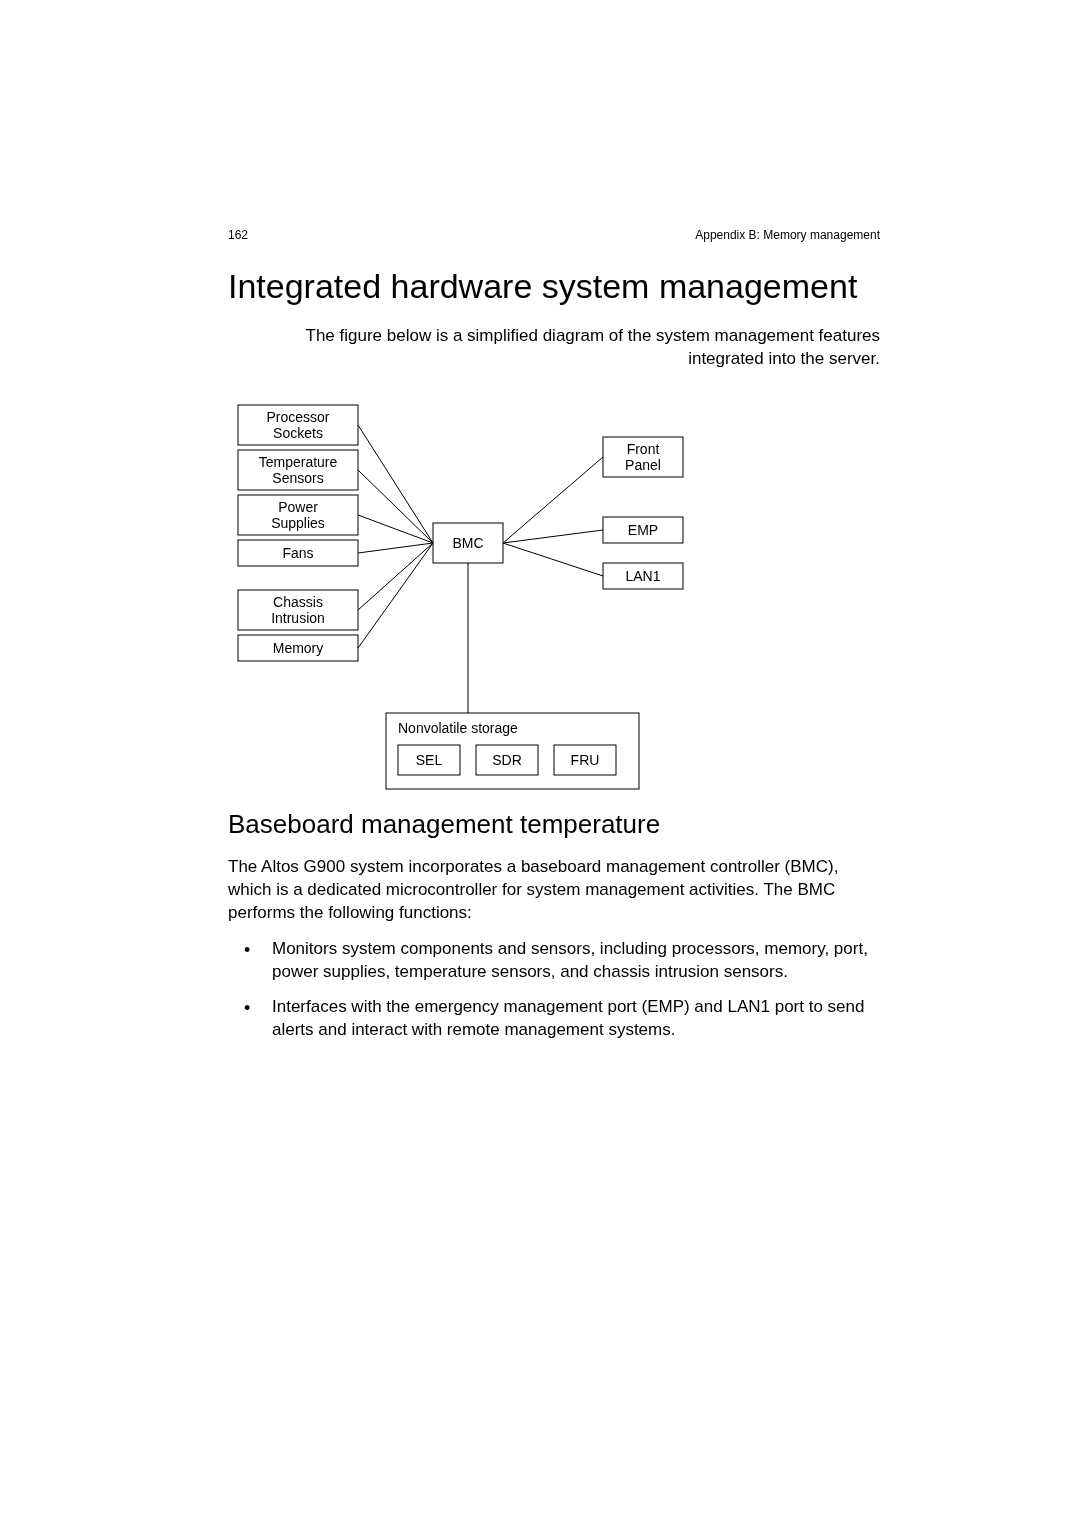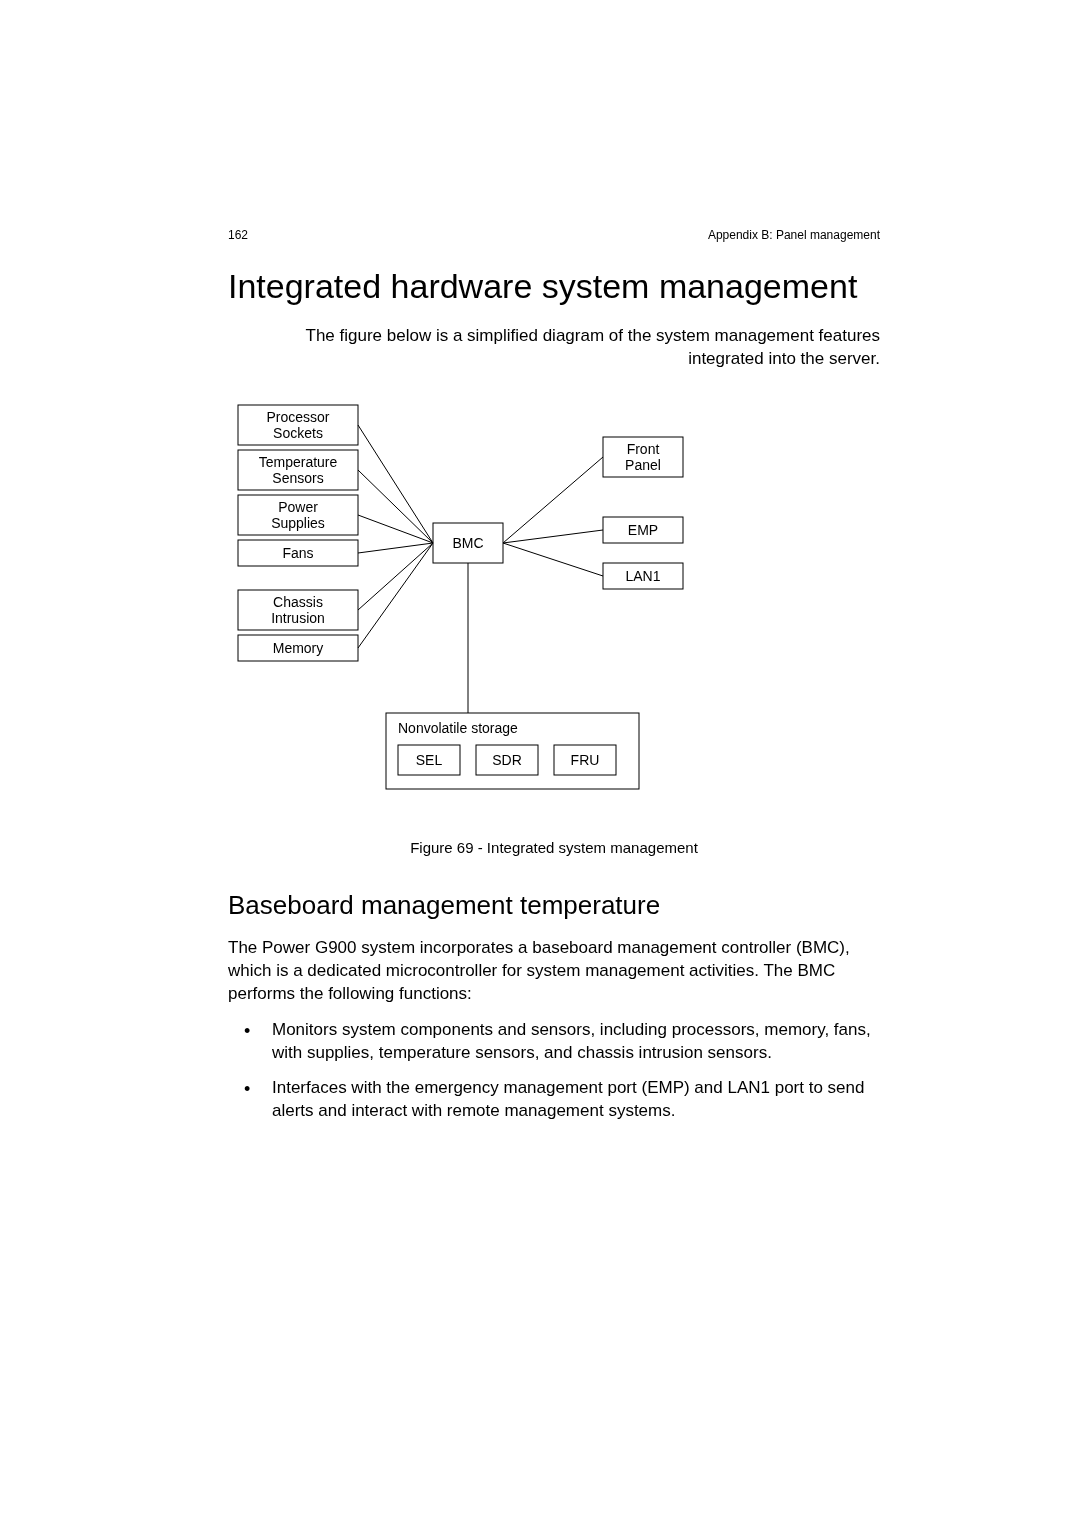"Appendix B: Panel management" span { text: Panel -> Memory }
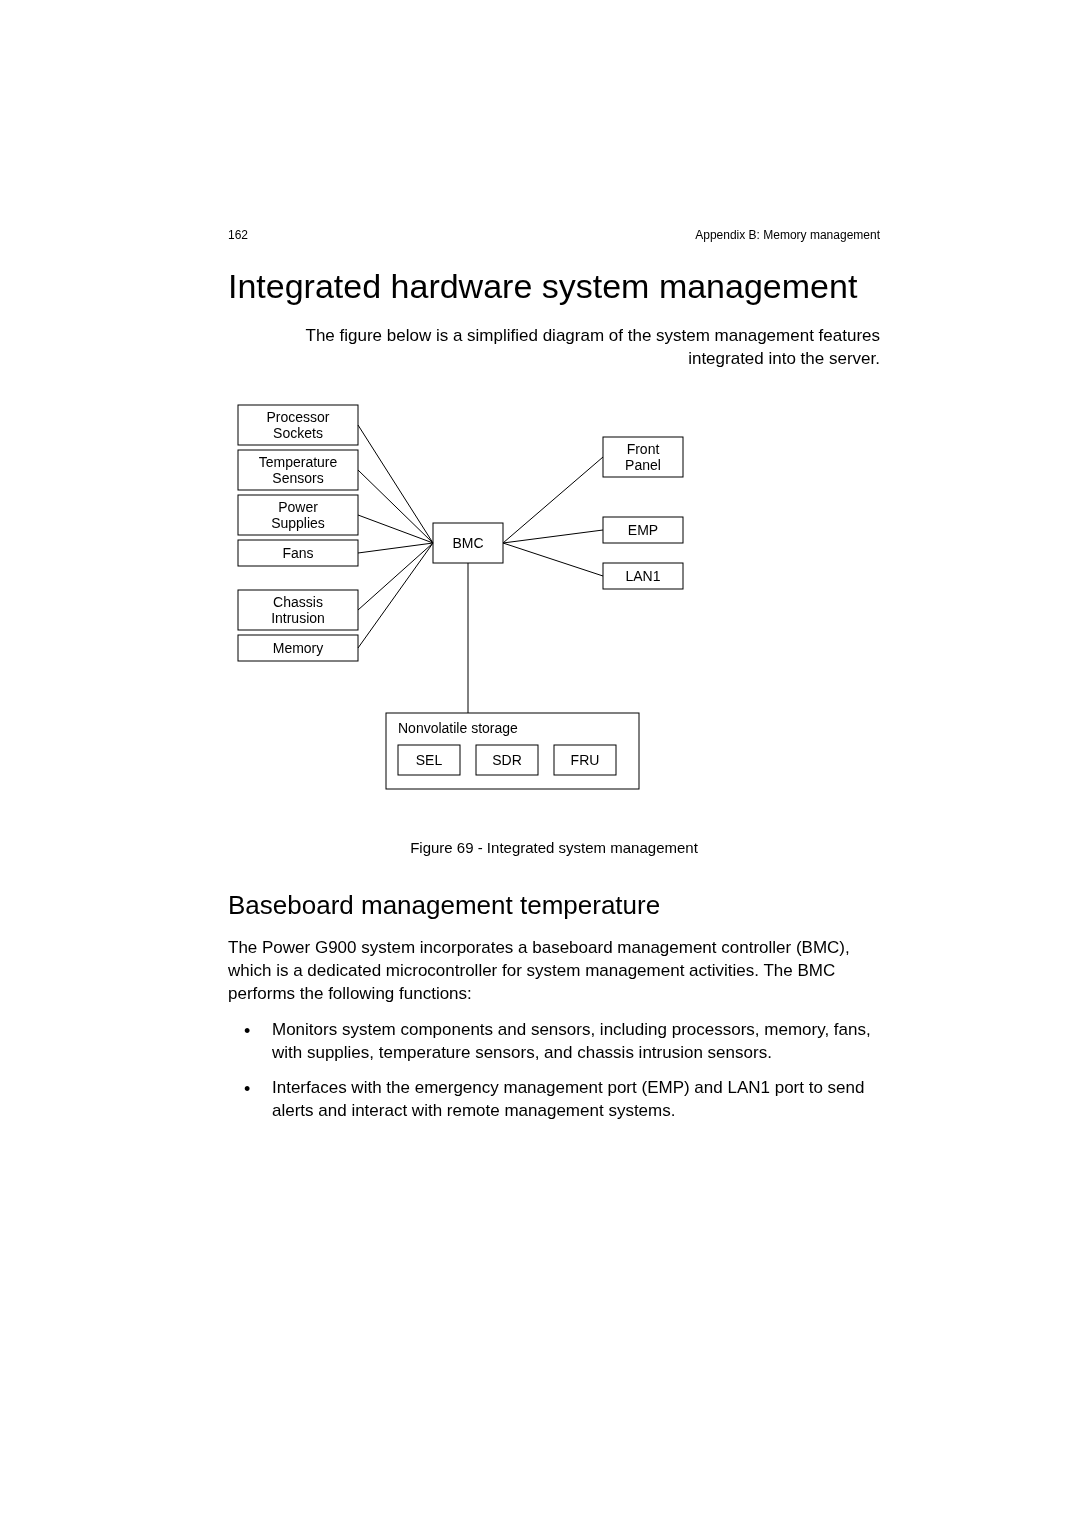"Figure 69 - Integrated system" div.caption { html: <div>Figure 69 - Integrated system management</div> -> none }
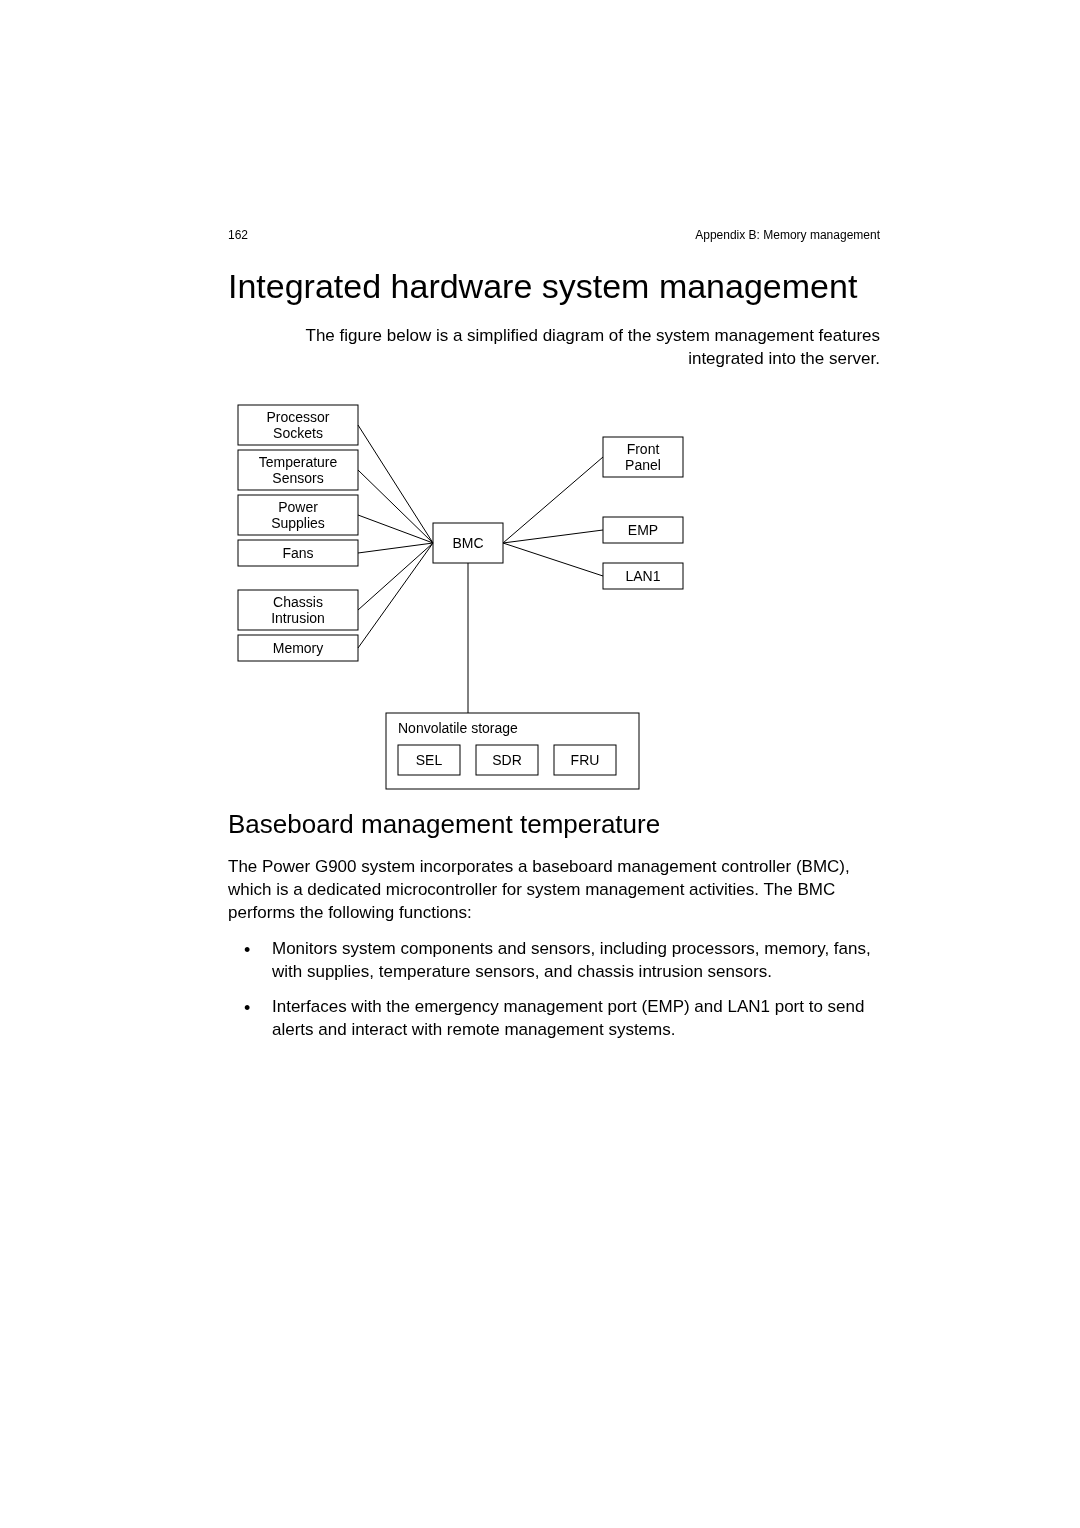"The Power G900 system incorporates" p.body { text: Power -> Altos }
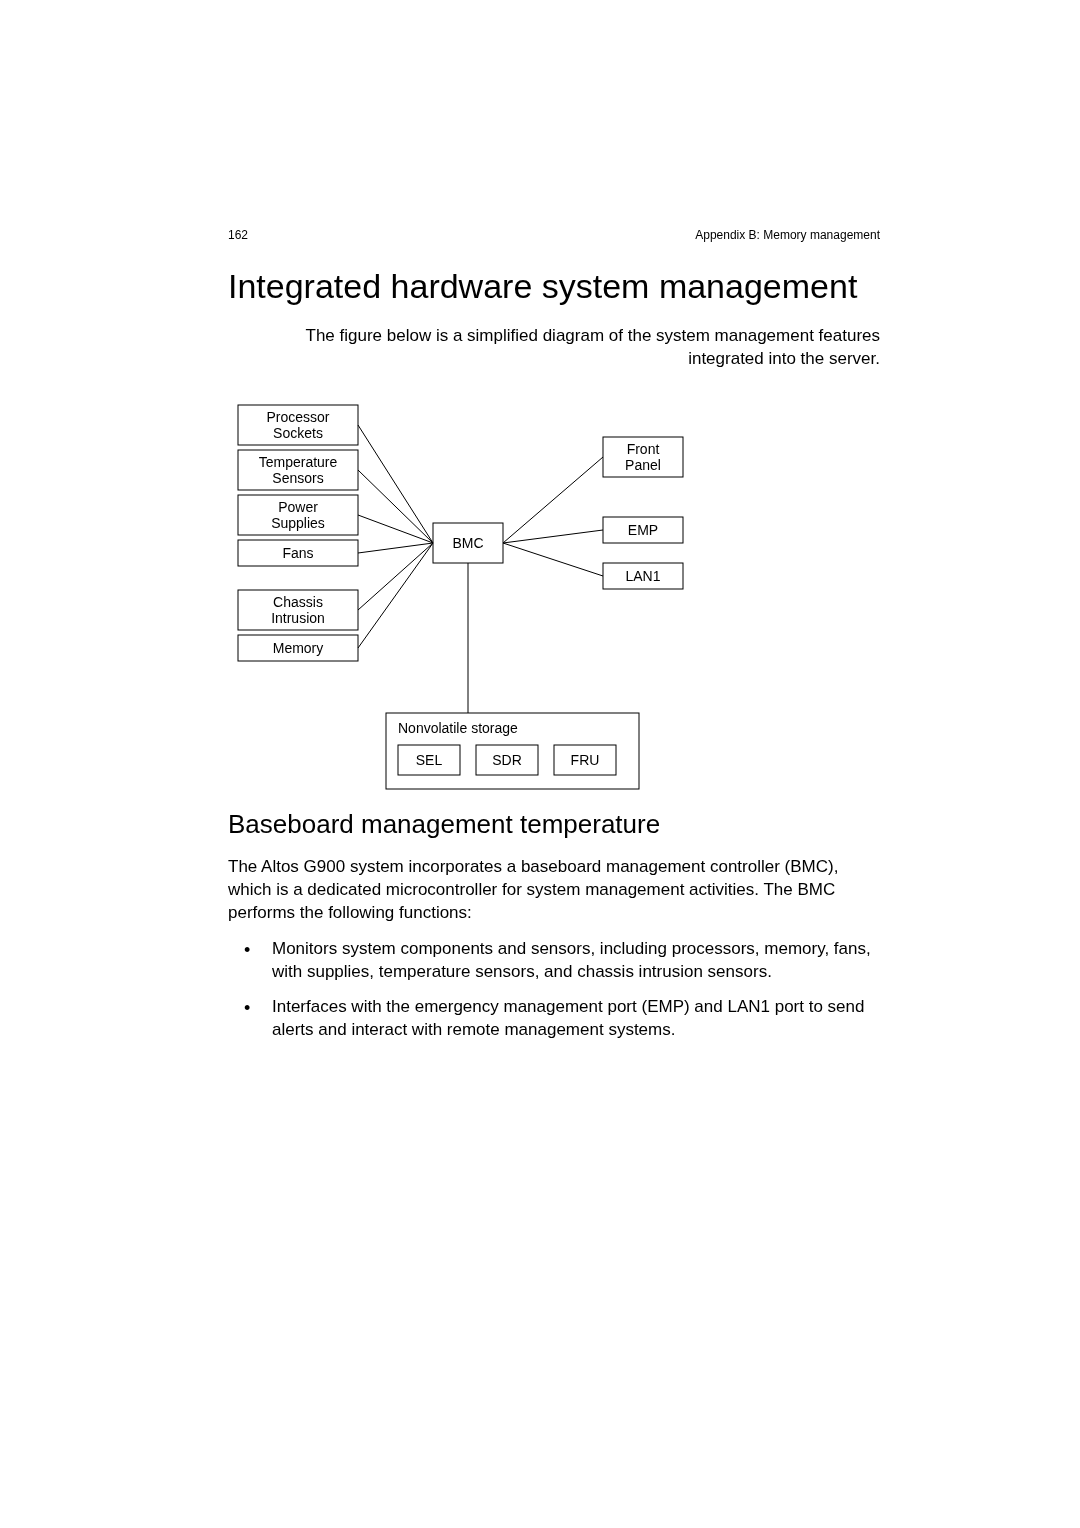"Monitors system components and sensors," li { text: fans, with -> port, power }
